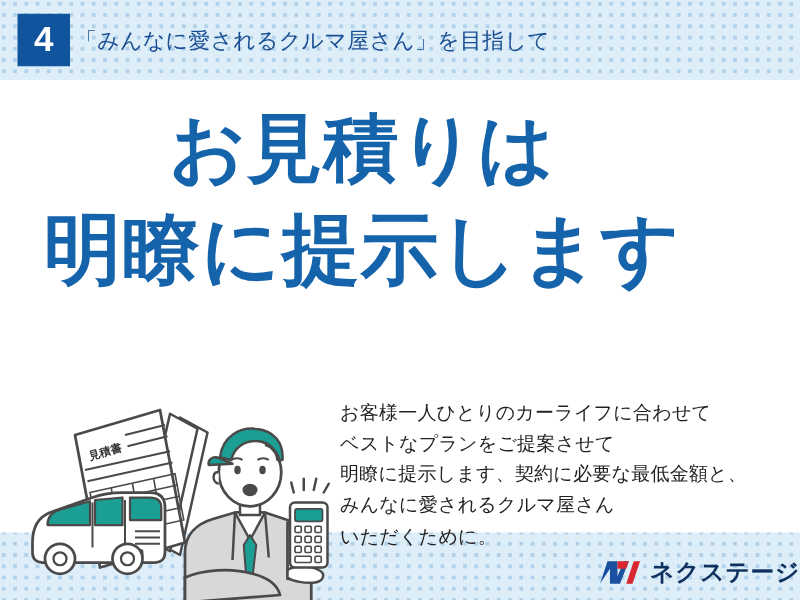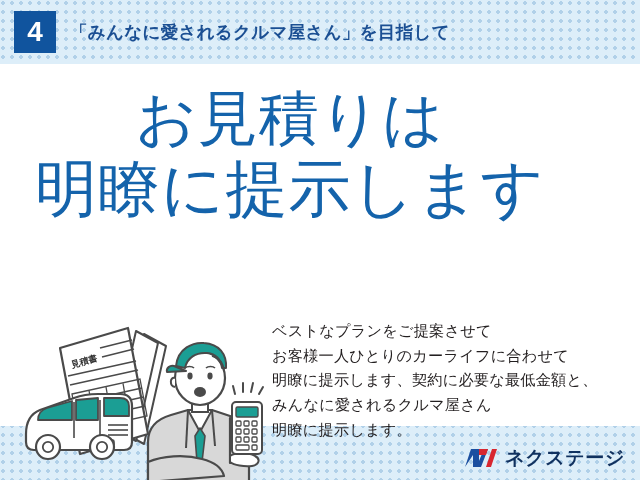"「みんなに愛されるクルマ屋さん」を目指して" #header-title { font-weight: bold -> normal; margin-left: 14px -> 4px }
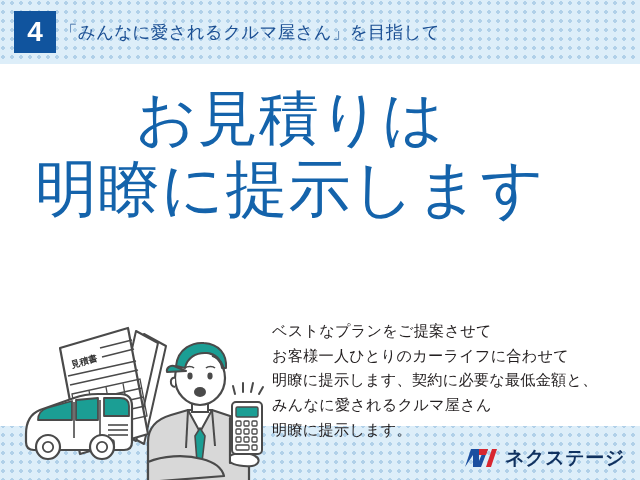"お見積りは" #headline { font-weight: normal -> bold }
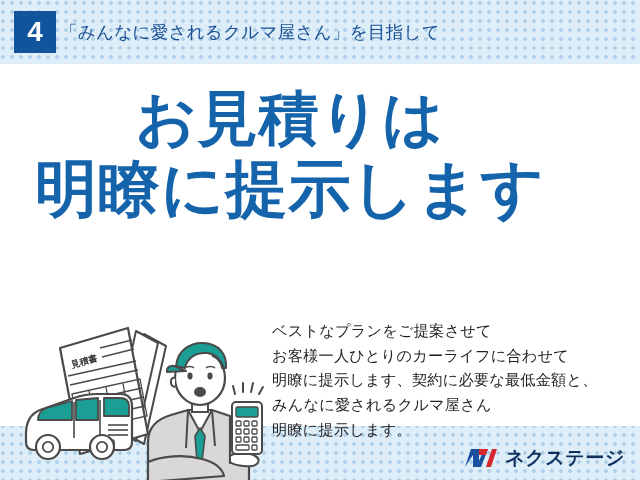"明瞭に提示します" #headline-line-2 { margin-top: 8px -> 20px }
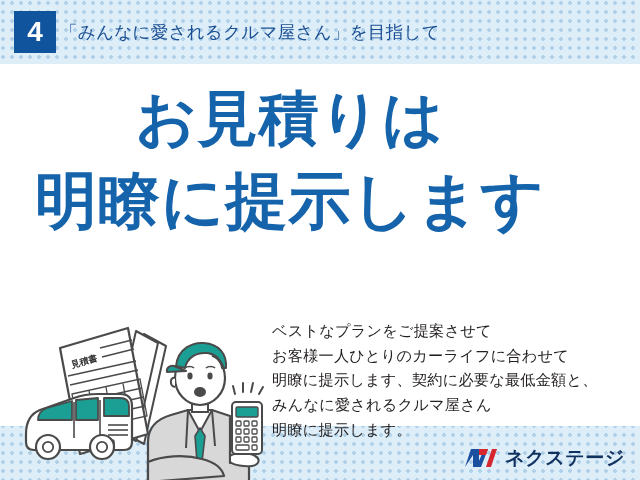"ベストなプランをご提案させて" span.copy-line { order: before "お客様一人ひとりのカーライフに合わせて" -> after "お客様一人ひとりのカーライフに合わせて" }
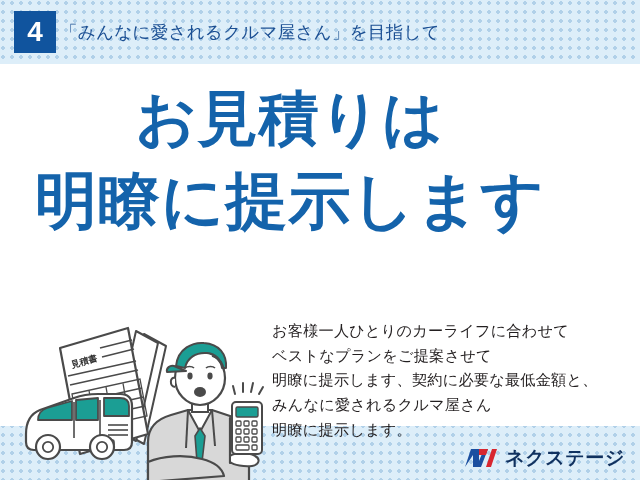"明瞭に提示します。" span.copy-line { text: 明瞭に提示します -> いただくために }
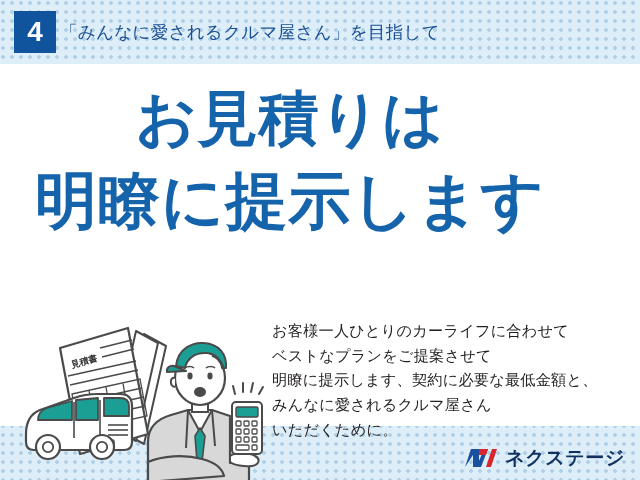"ネクステージ" #brand-logo { right: 15px -> 0 }
